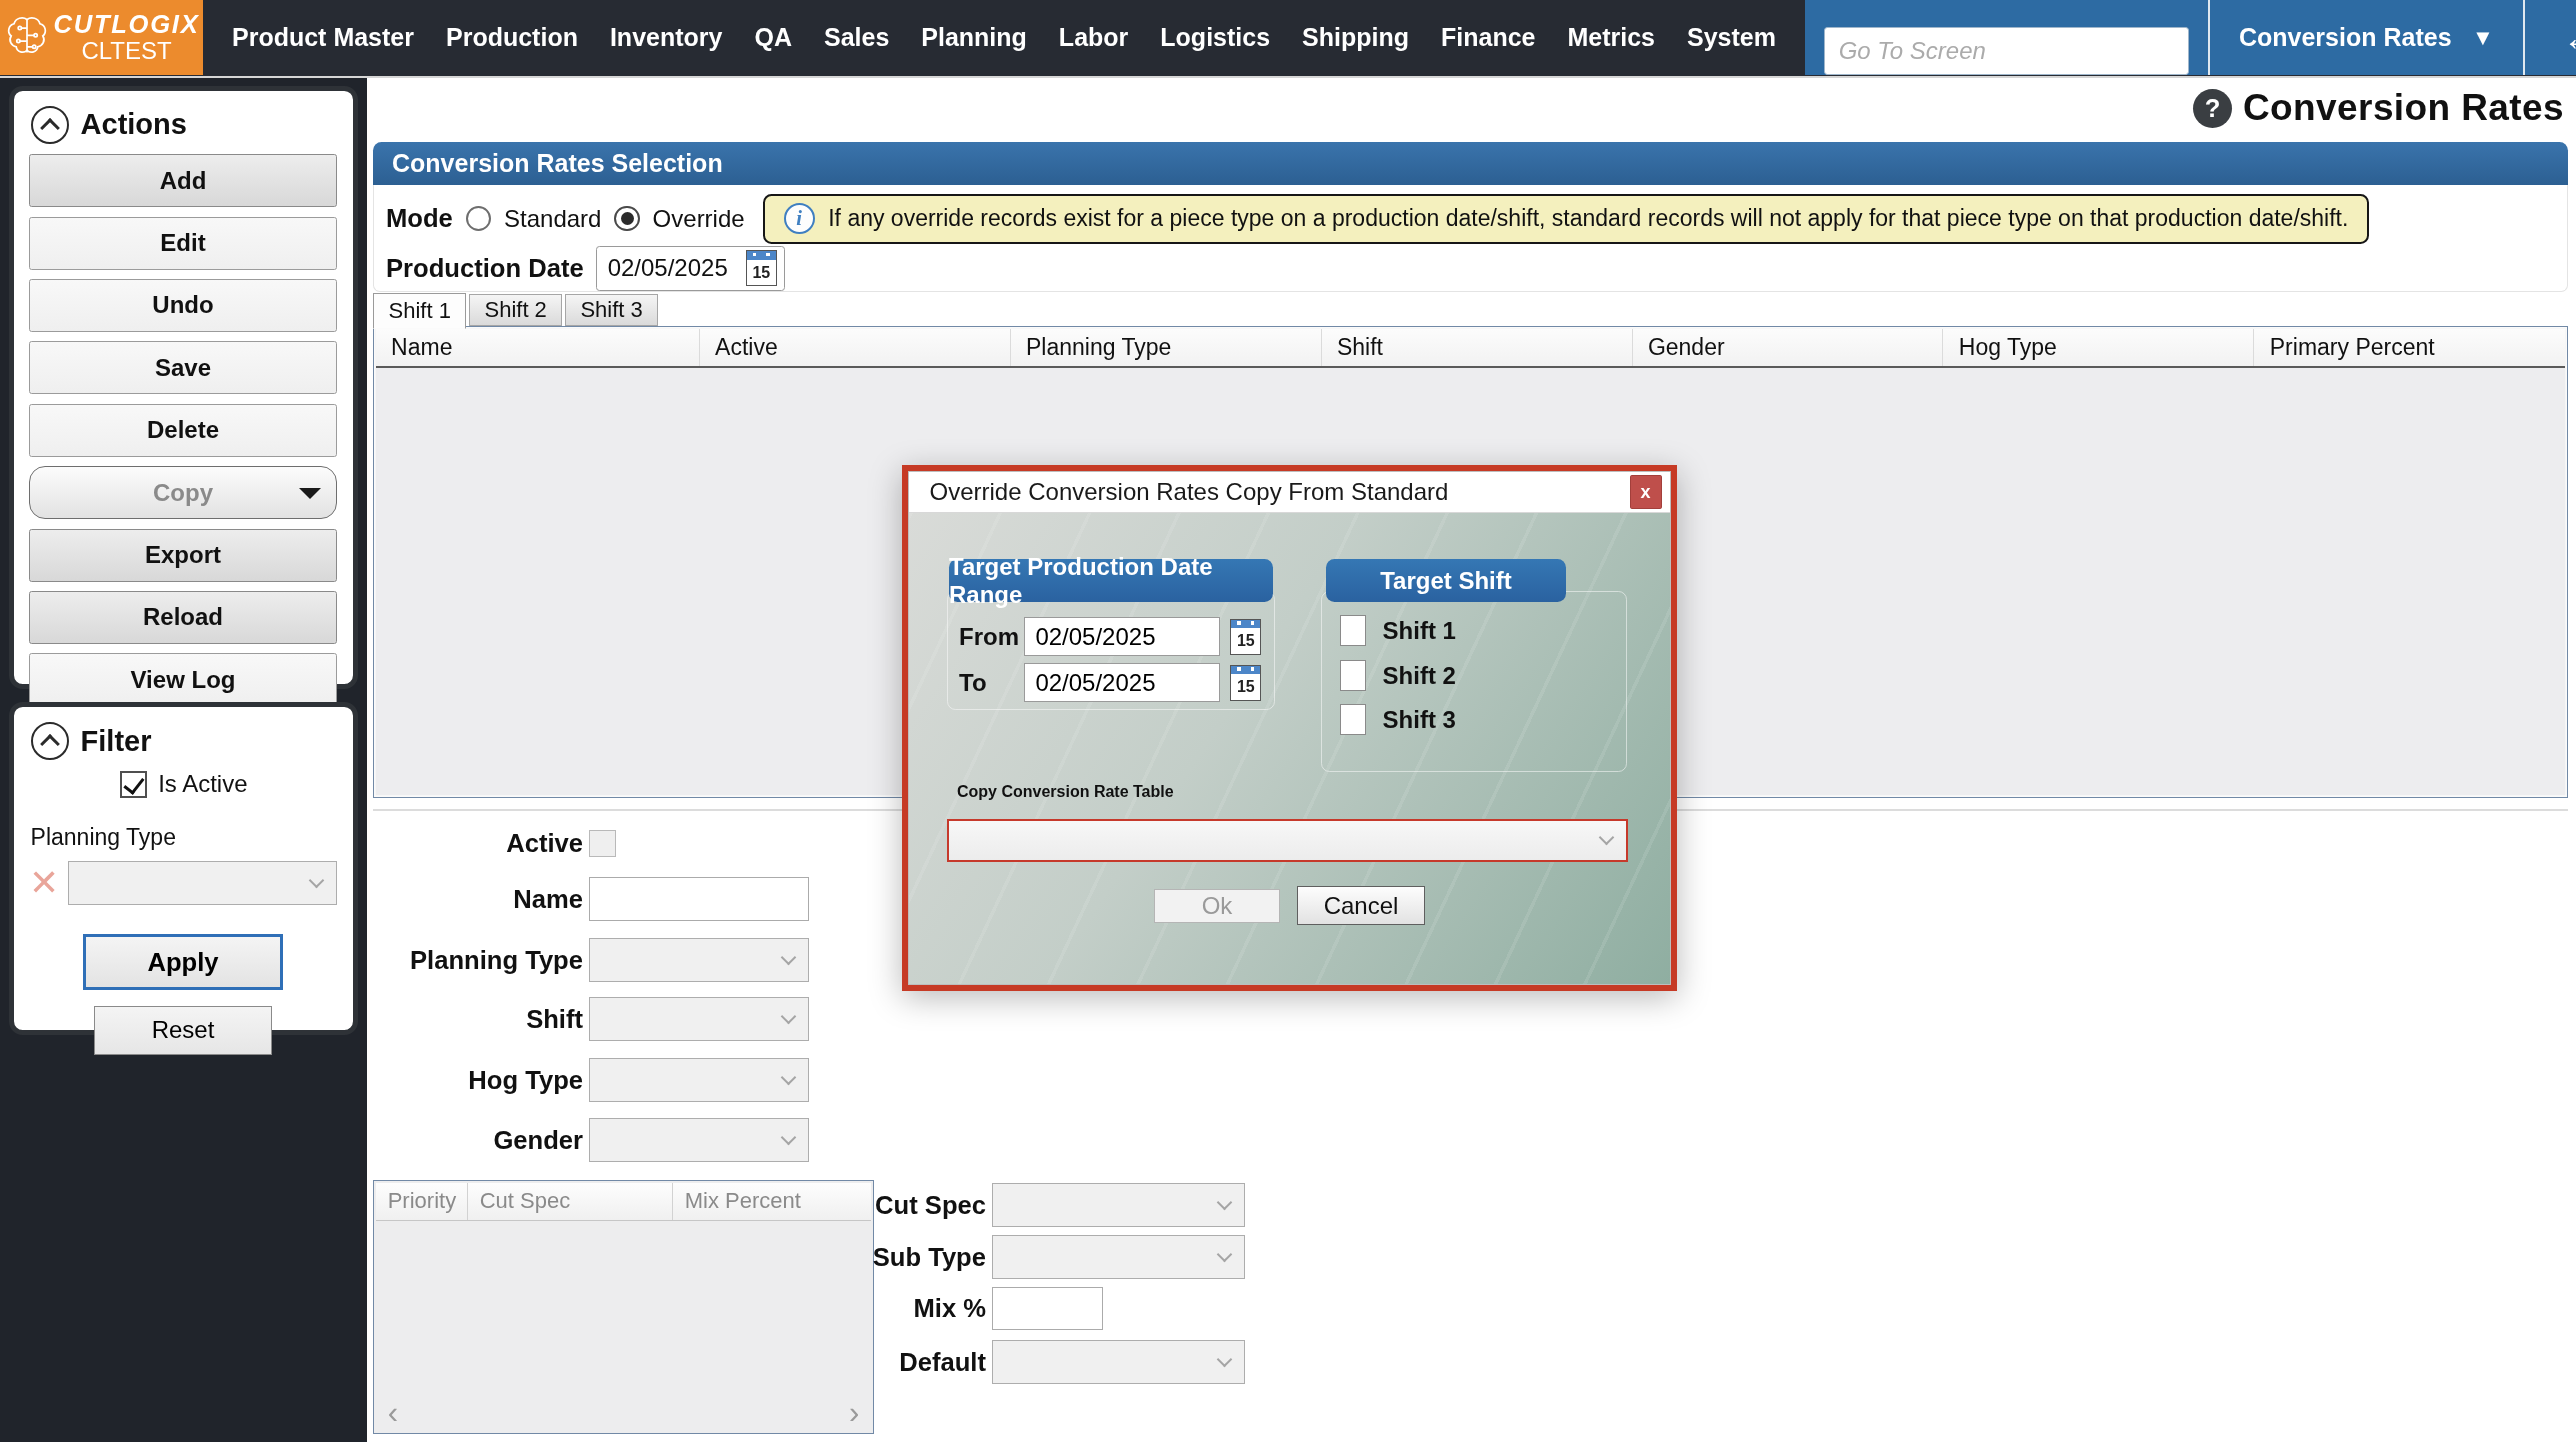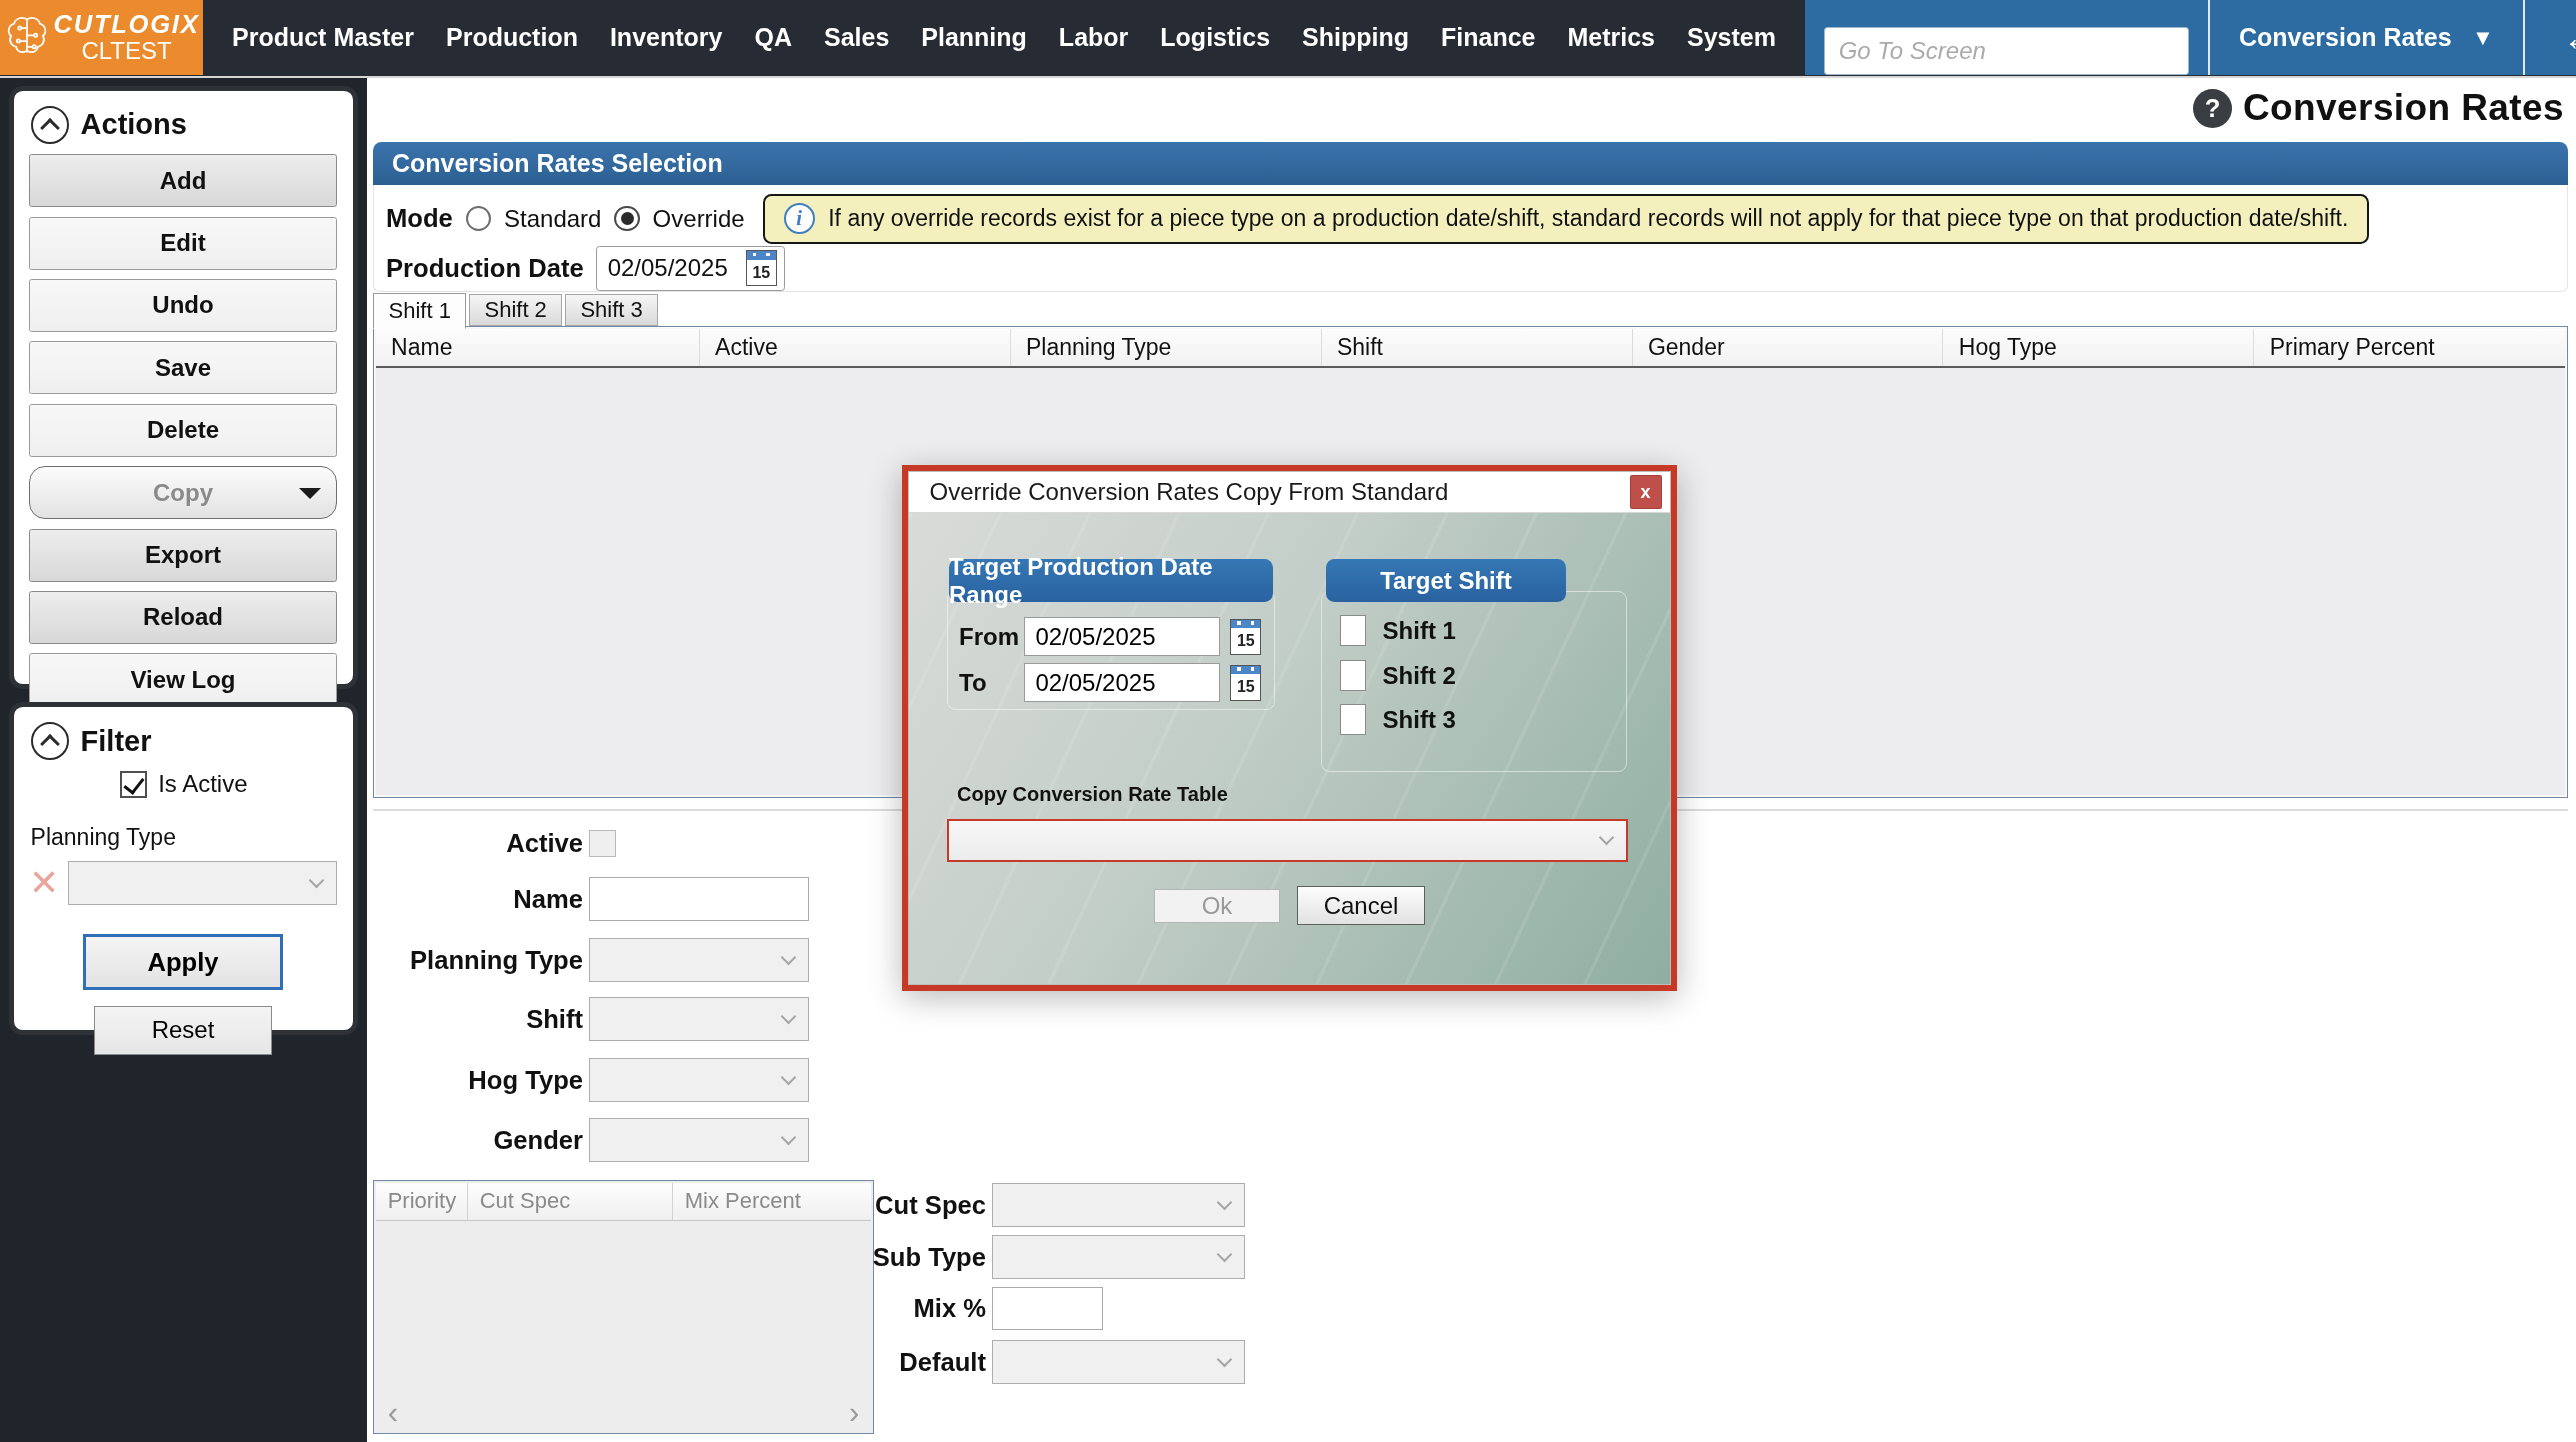"Copy Conversion Rate Table" .copy-label { font-size: 20px -> 16px }
